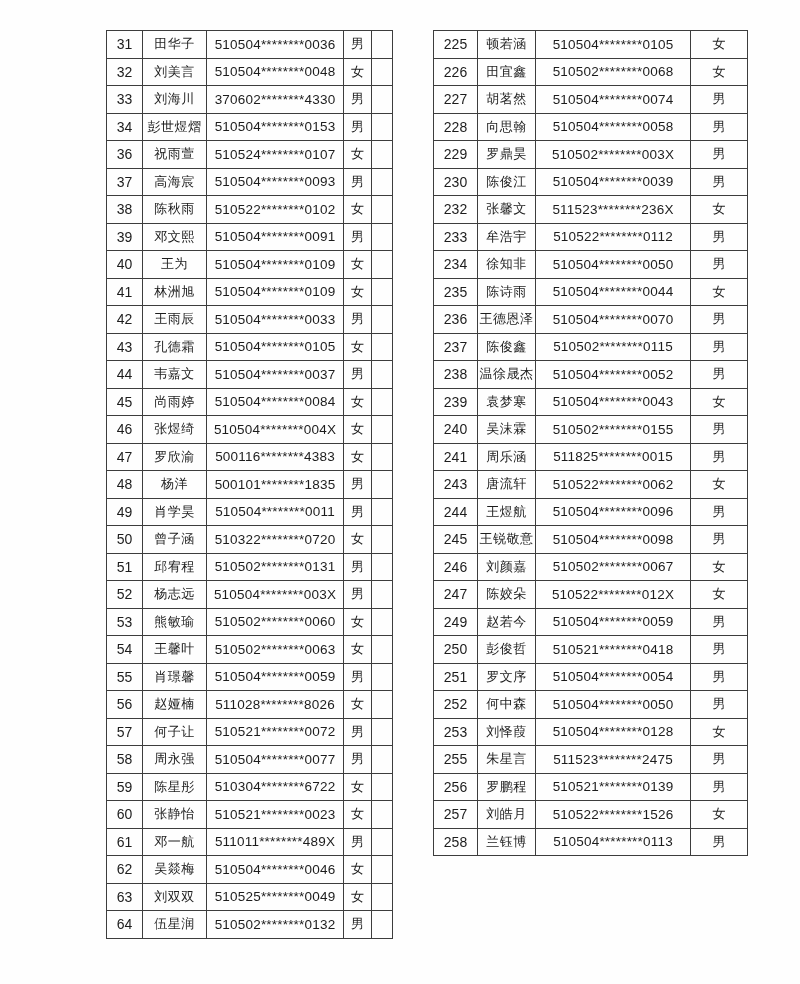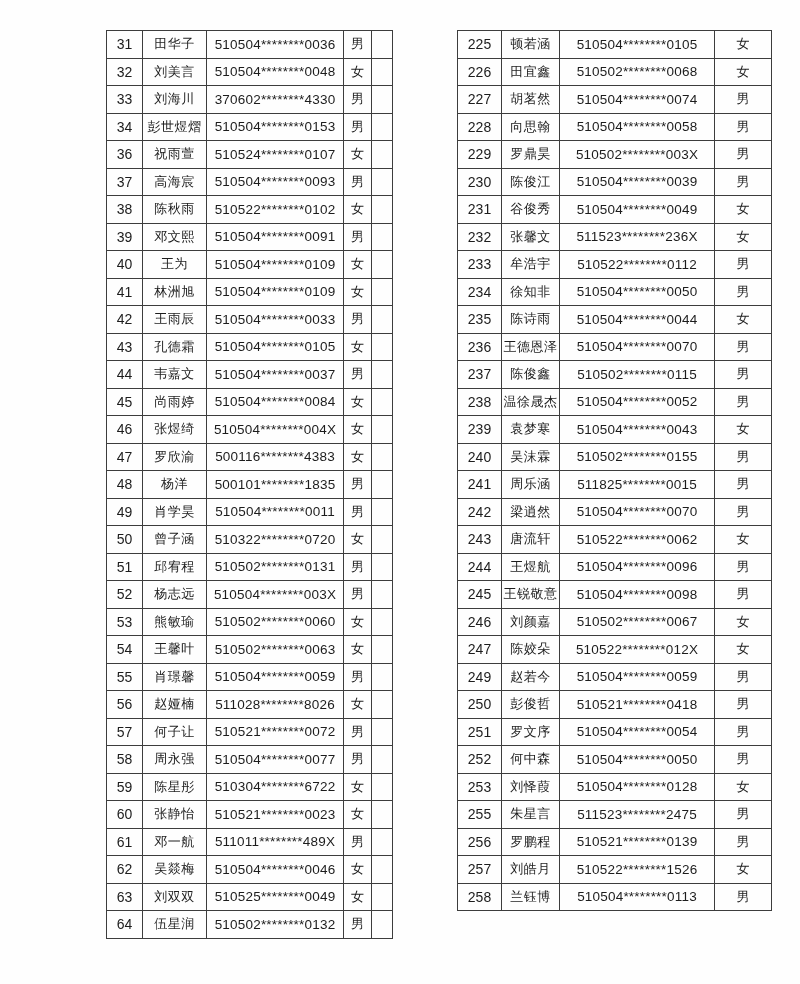"225" #right-table { left: 457px -> 433px }
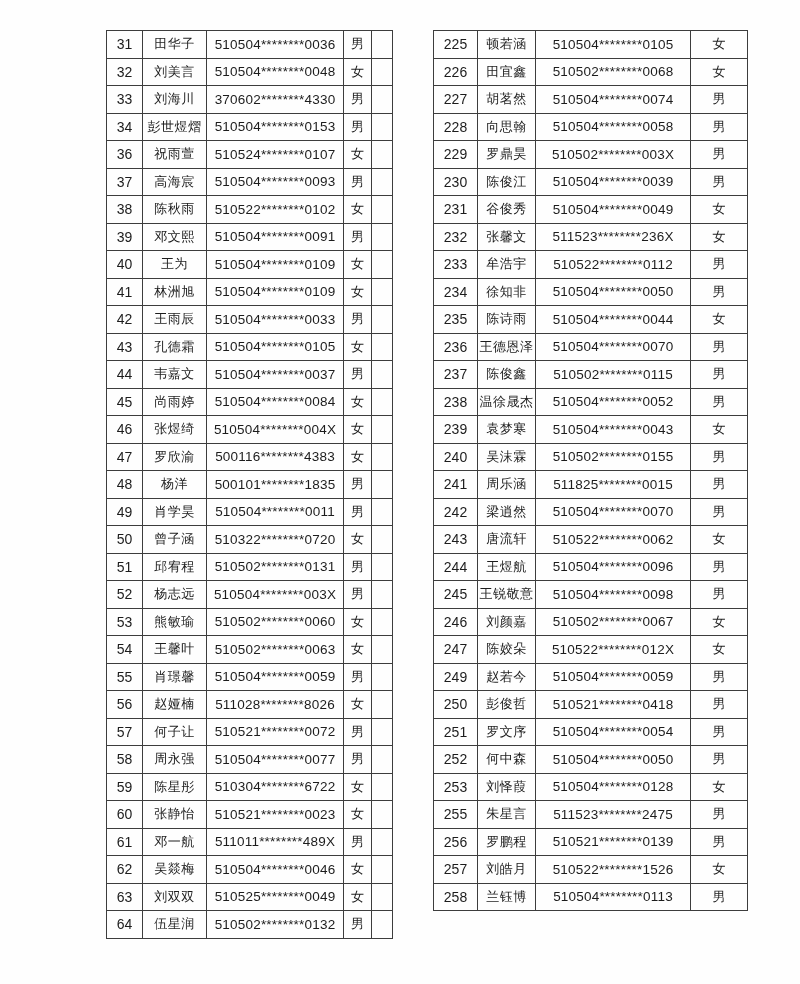"231" tr { html: <tr> <td>231</td> <td>谷俊秀</td> <td>510504********0049</td> <td>女</td> </tr> -> none }
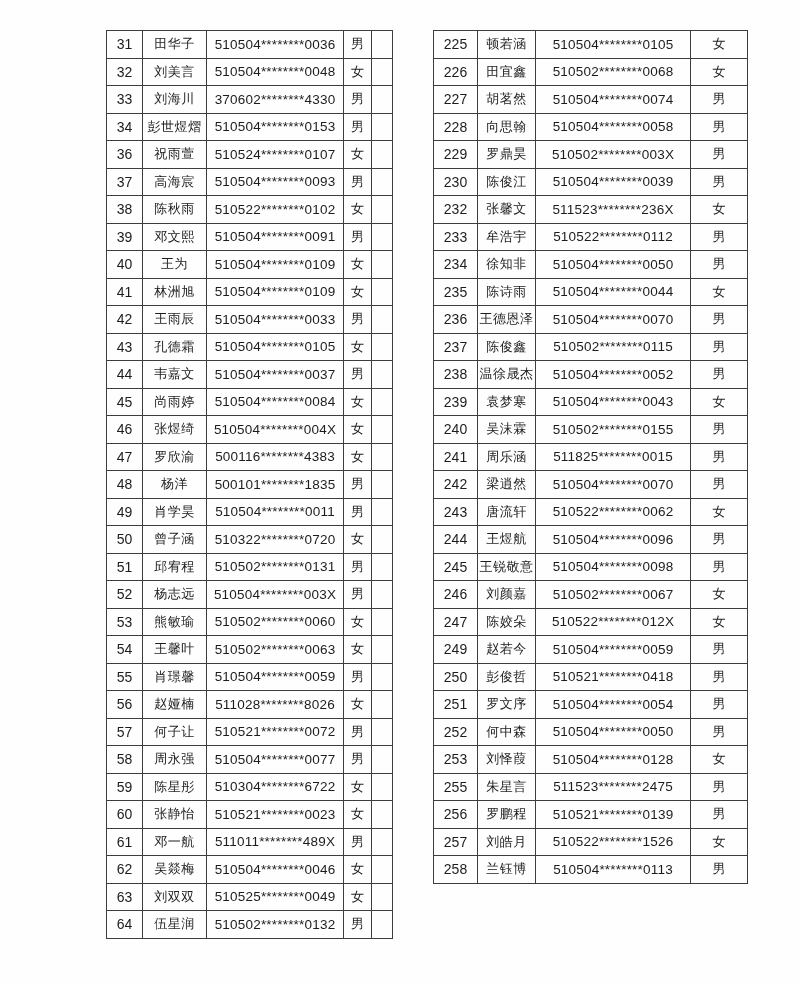"242" tr { html: <tr> <td>242</td> <td>梁逍然</td> <td>510504********0070</td> <td>男</td> </tr> -> none }
